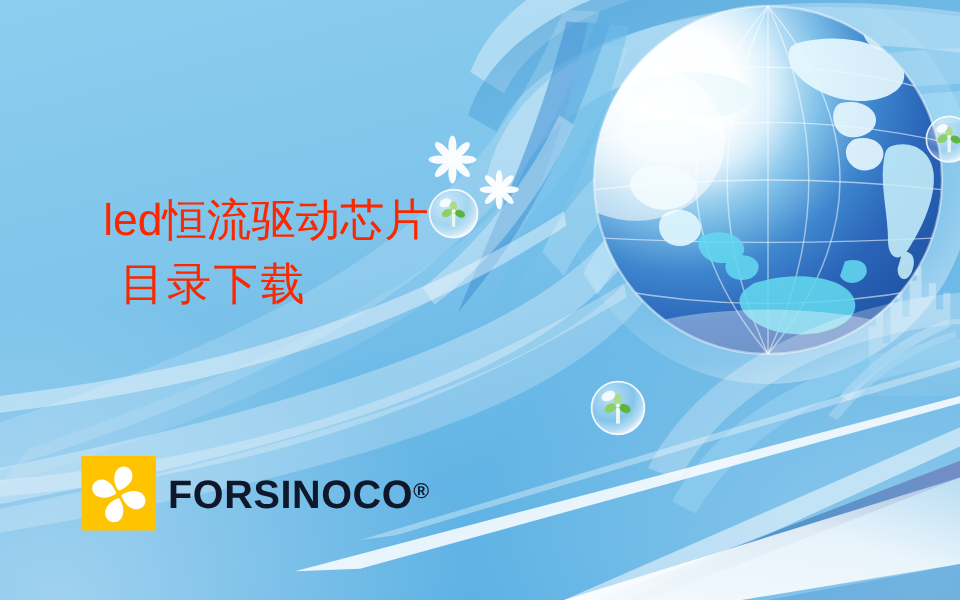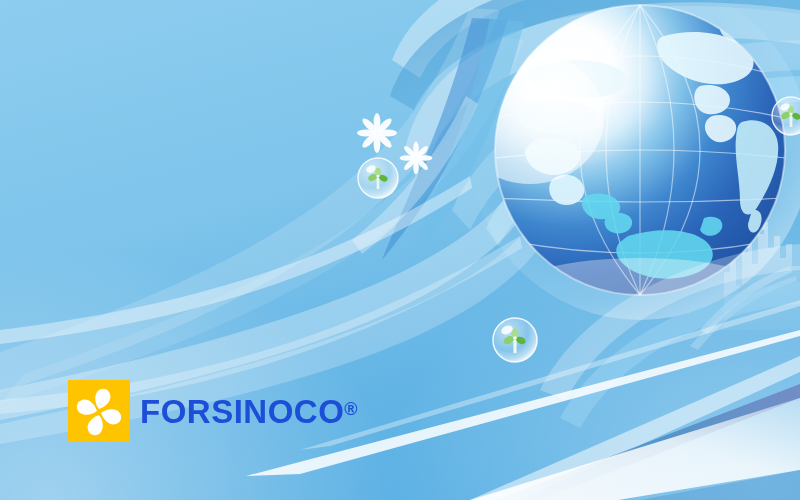"led恒流驱动芯片" div { html: none -> <div> <span><span>led</span><span>恒流驱动芯片</span></span> <span>目录下载</span> </div> }
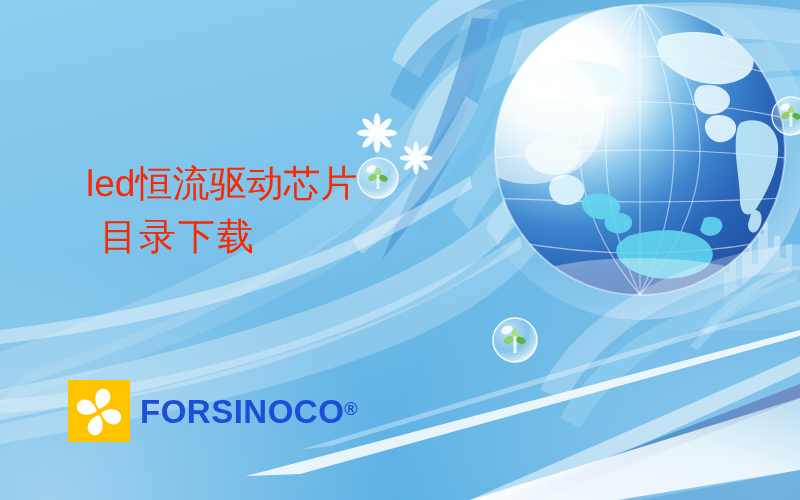"FORSINOCO®" #wordmark { color: #1d4ed8 -> #0f172a }
